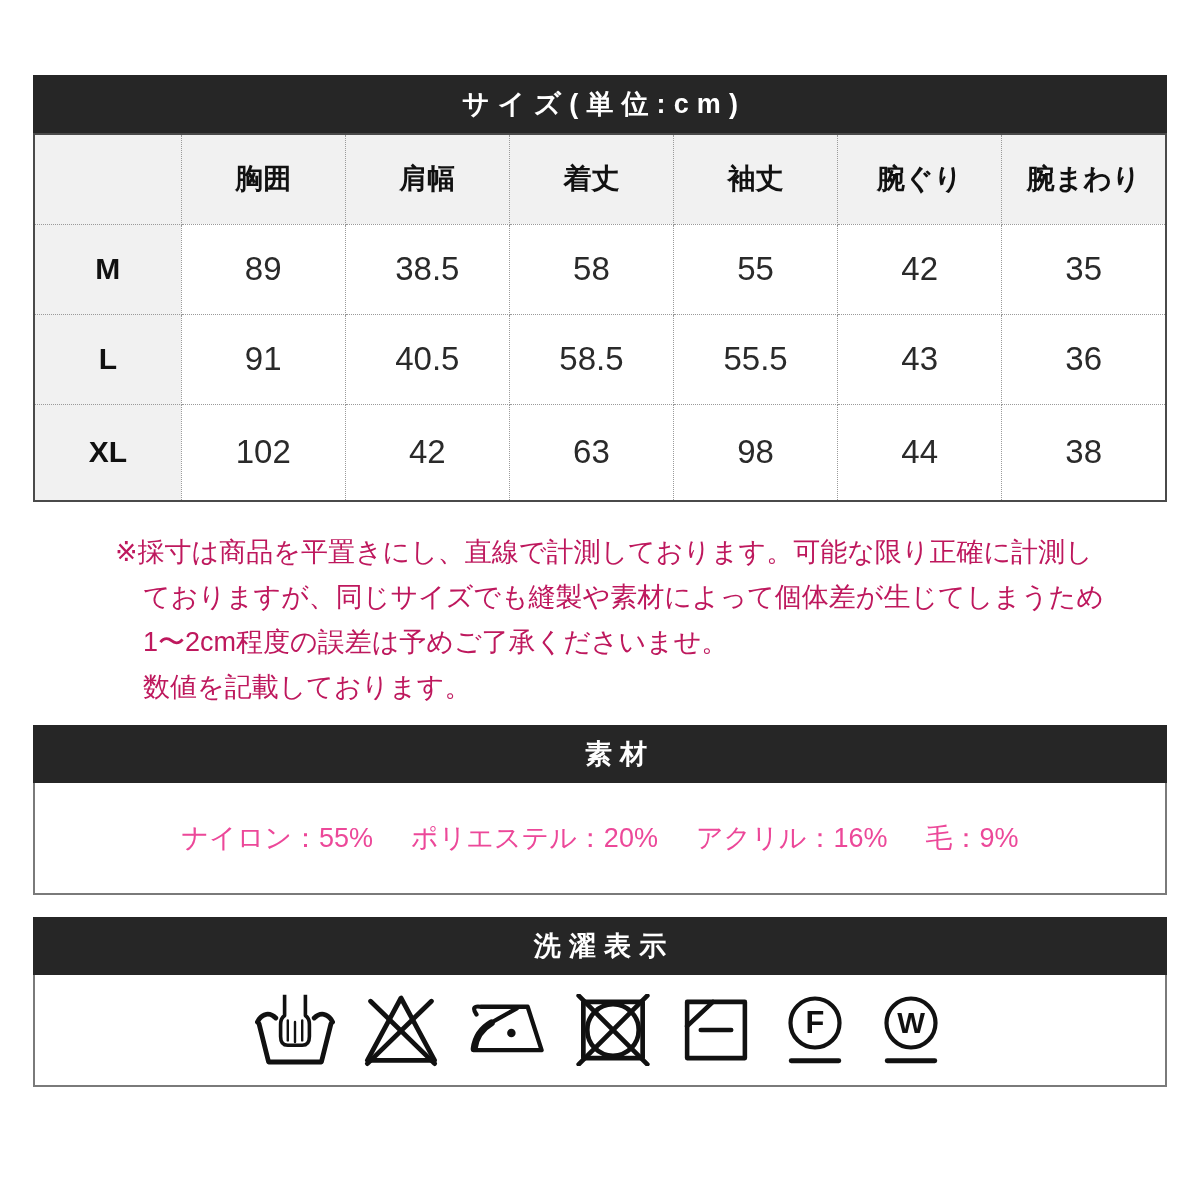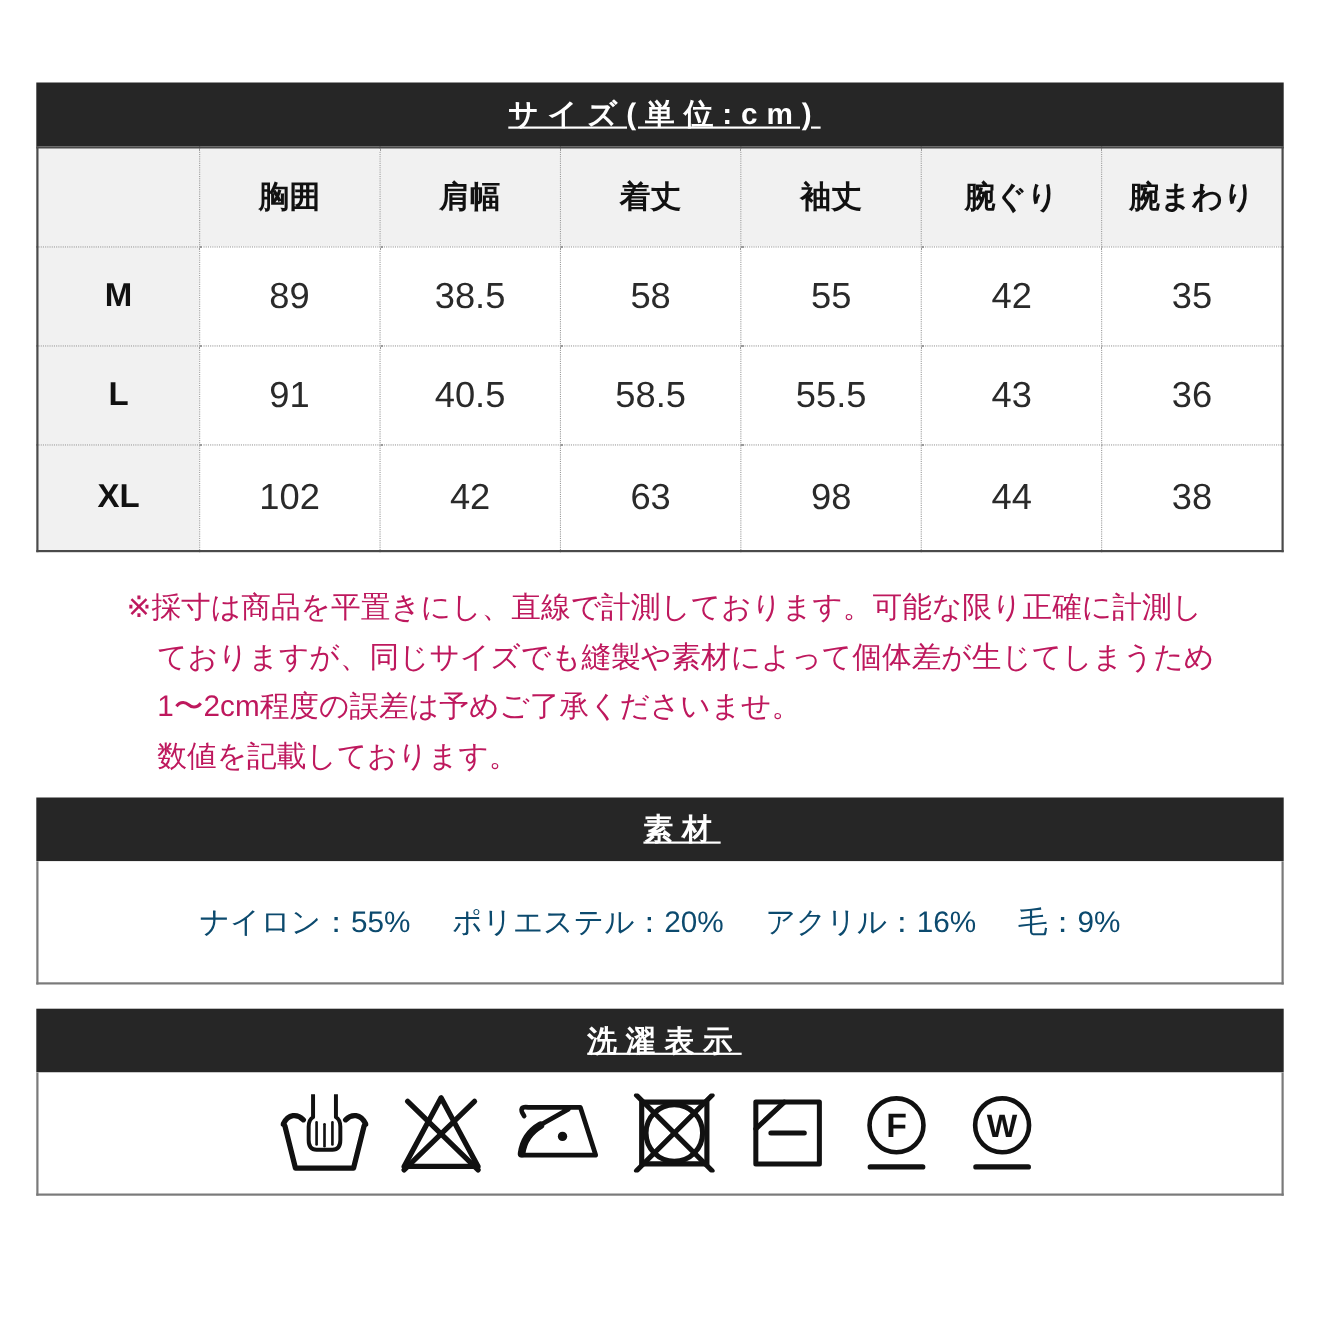"サイズ(単位:cm)" .section-bar { text-decoration: underline -> none }
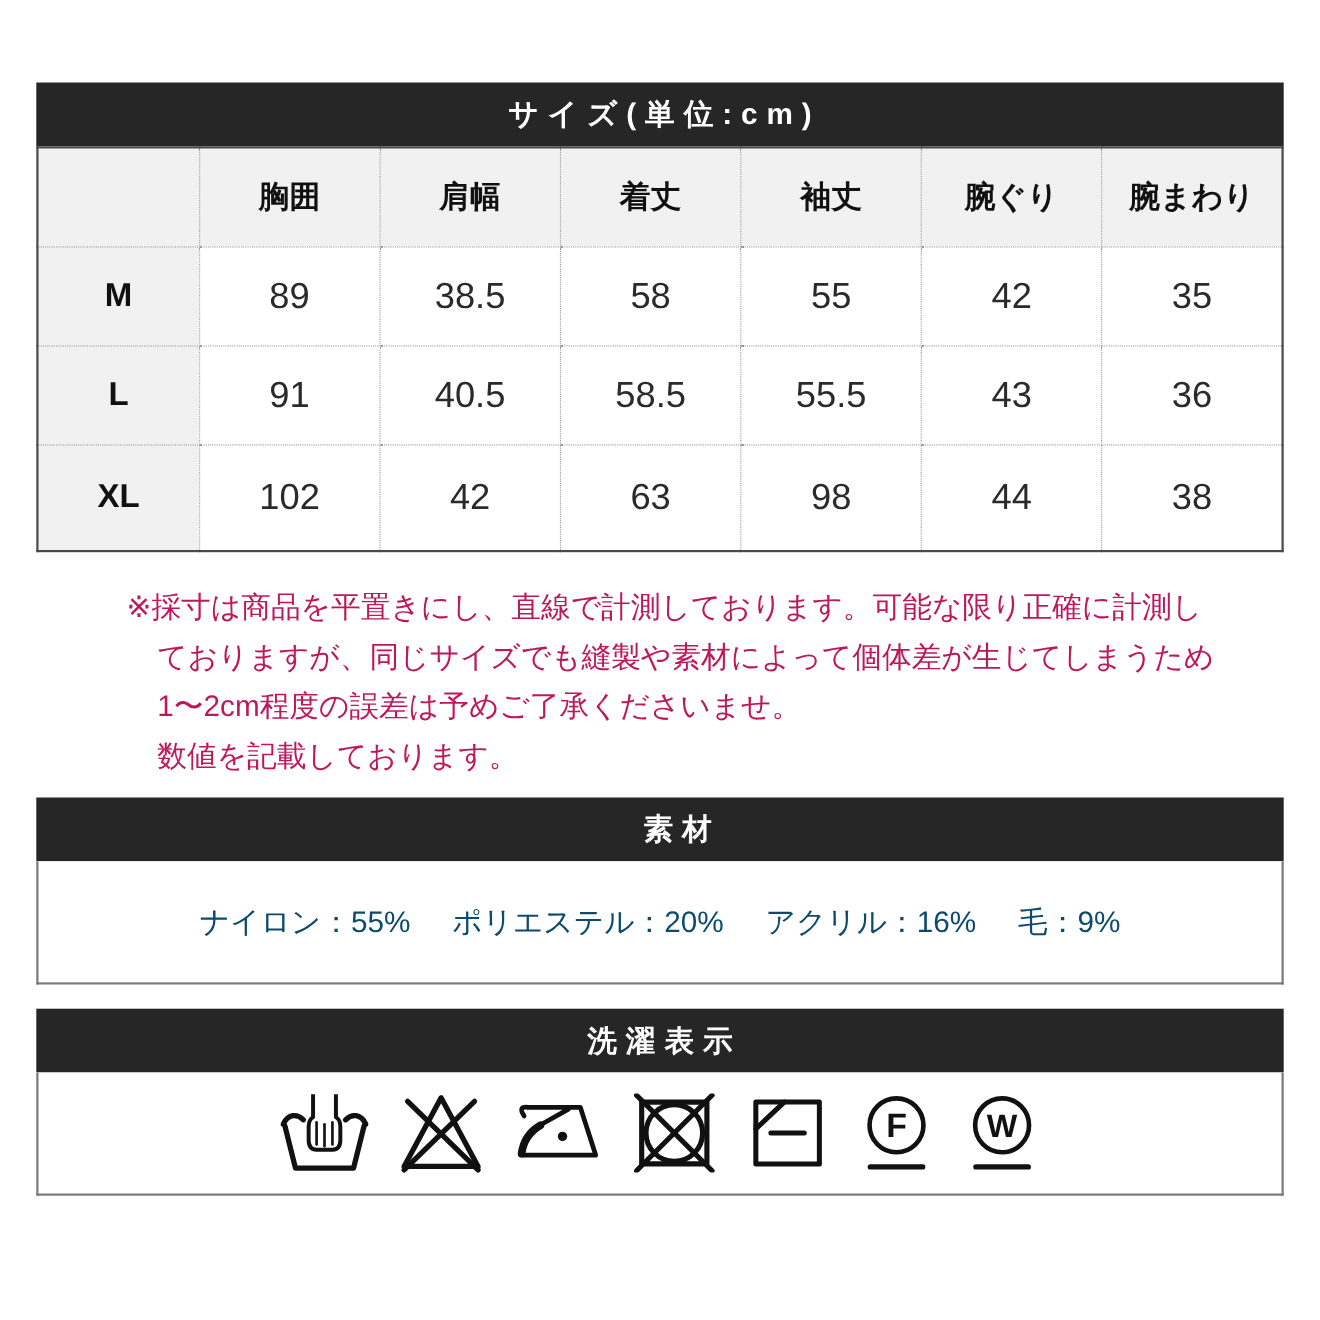"ナイロン：55%" .composition { color: #0c4a6e -> #ec4899 }
